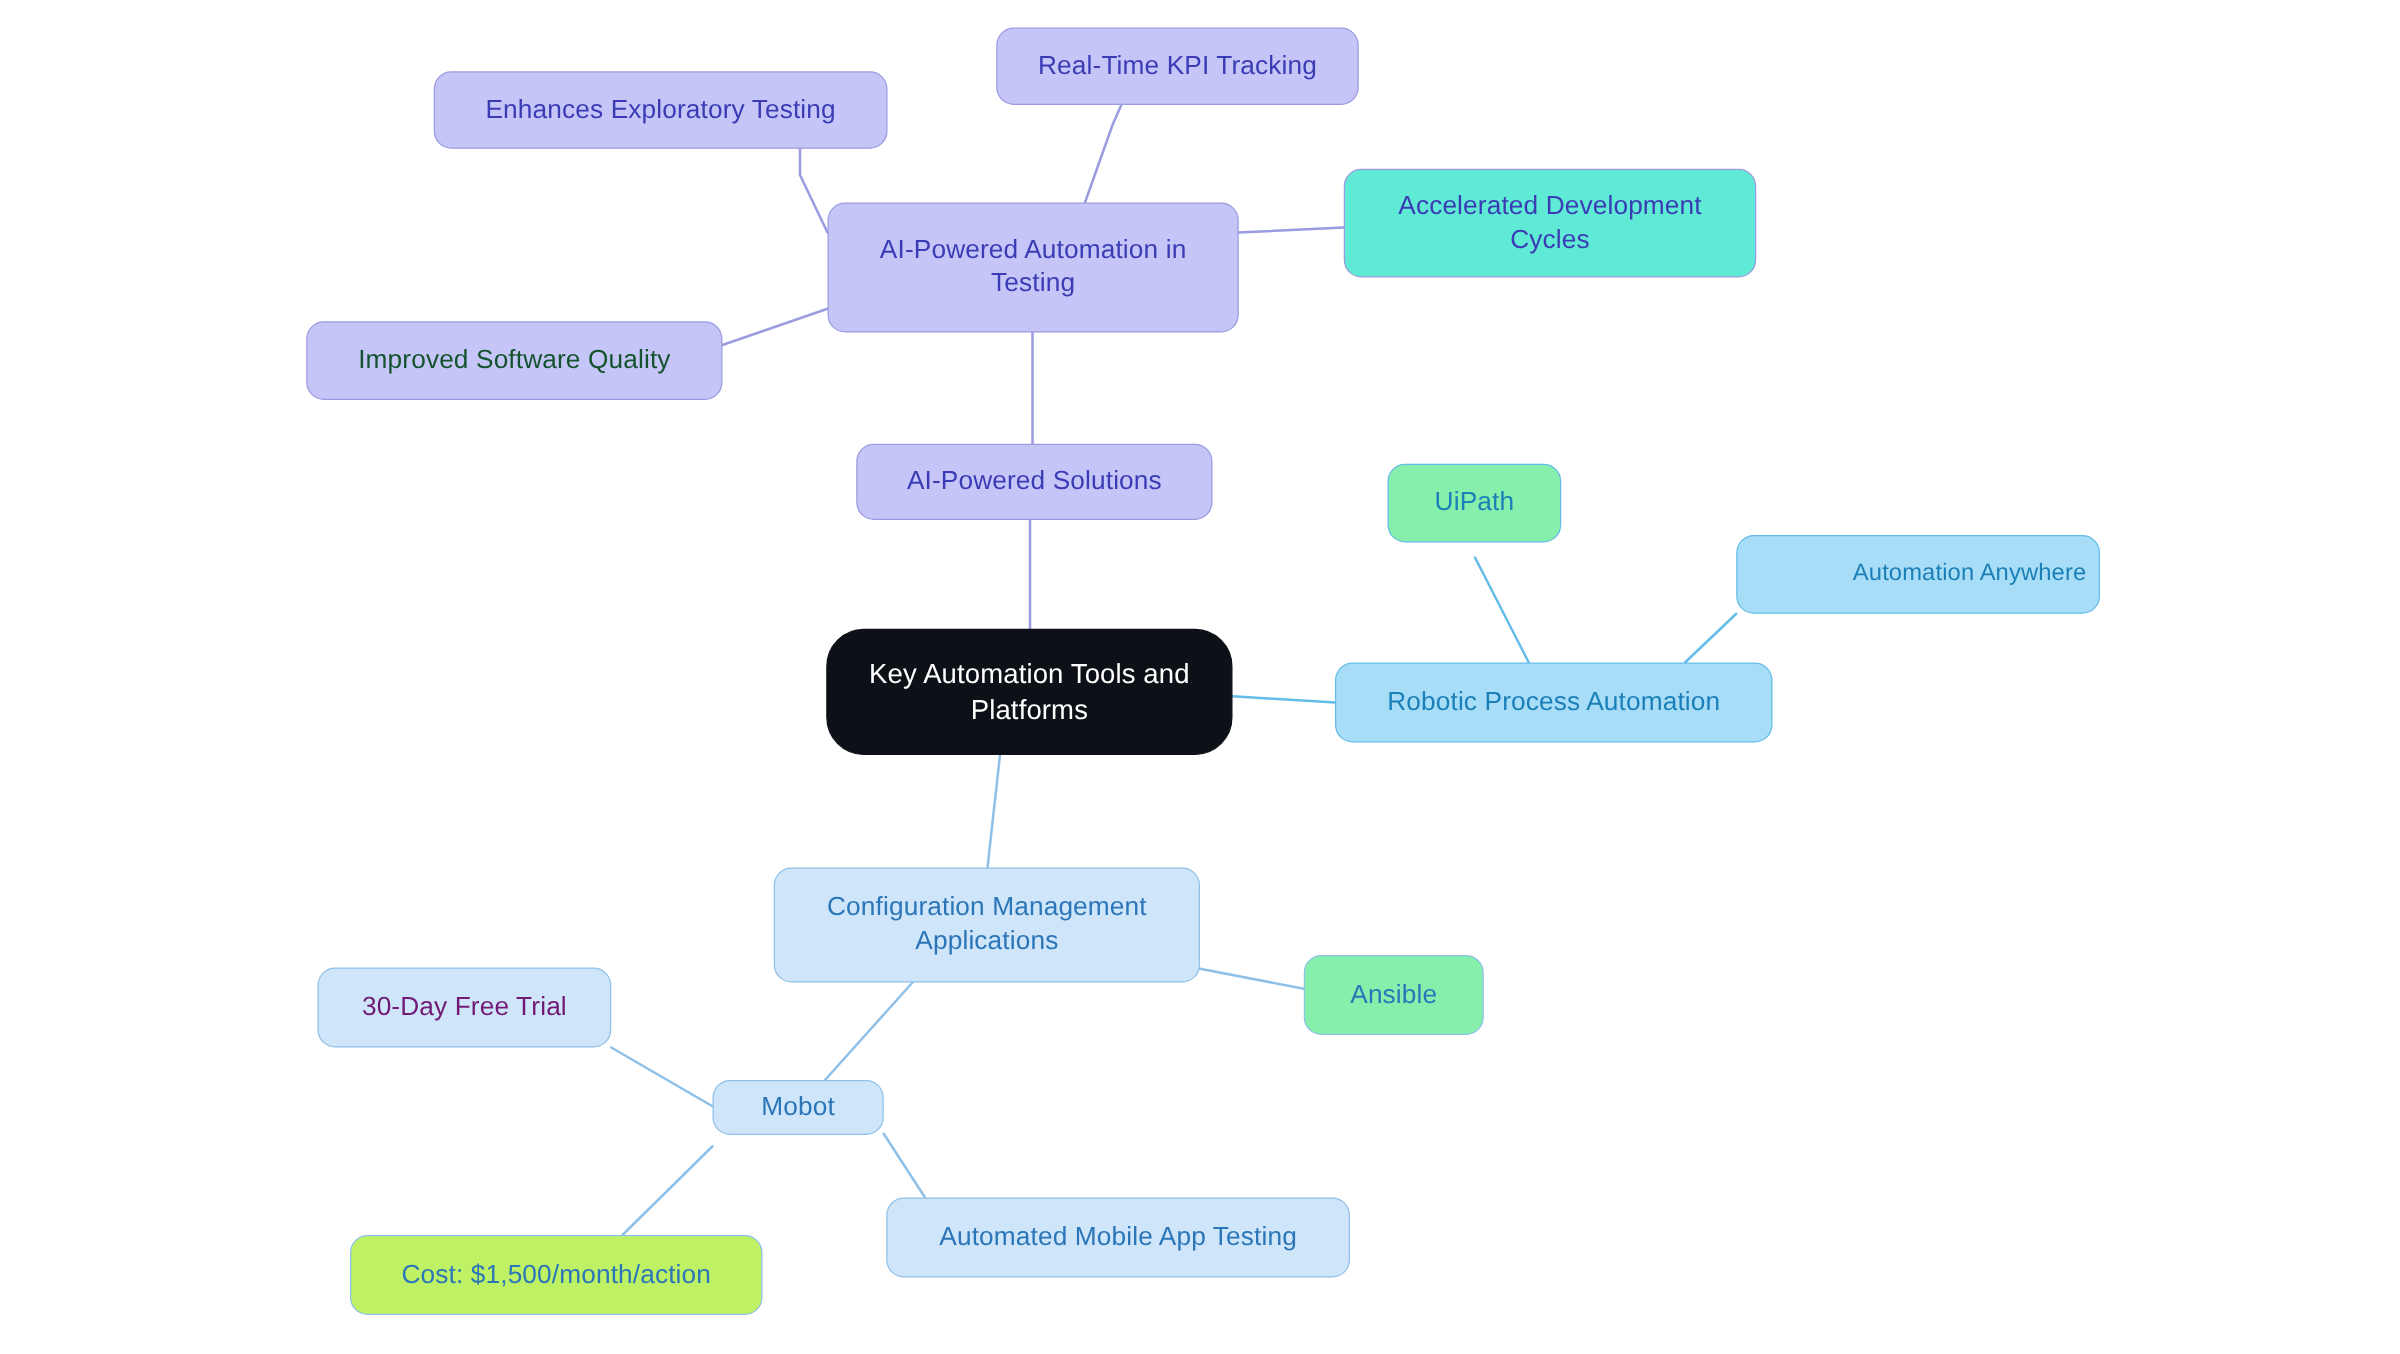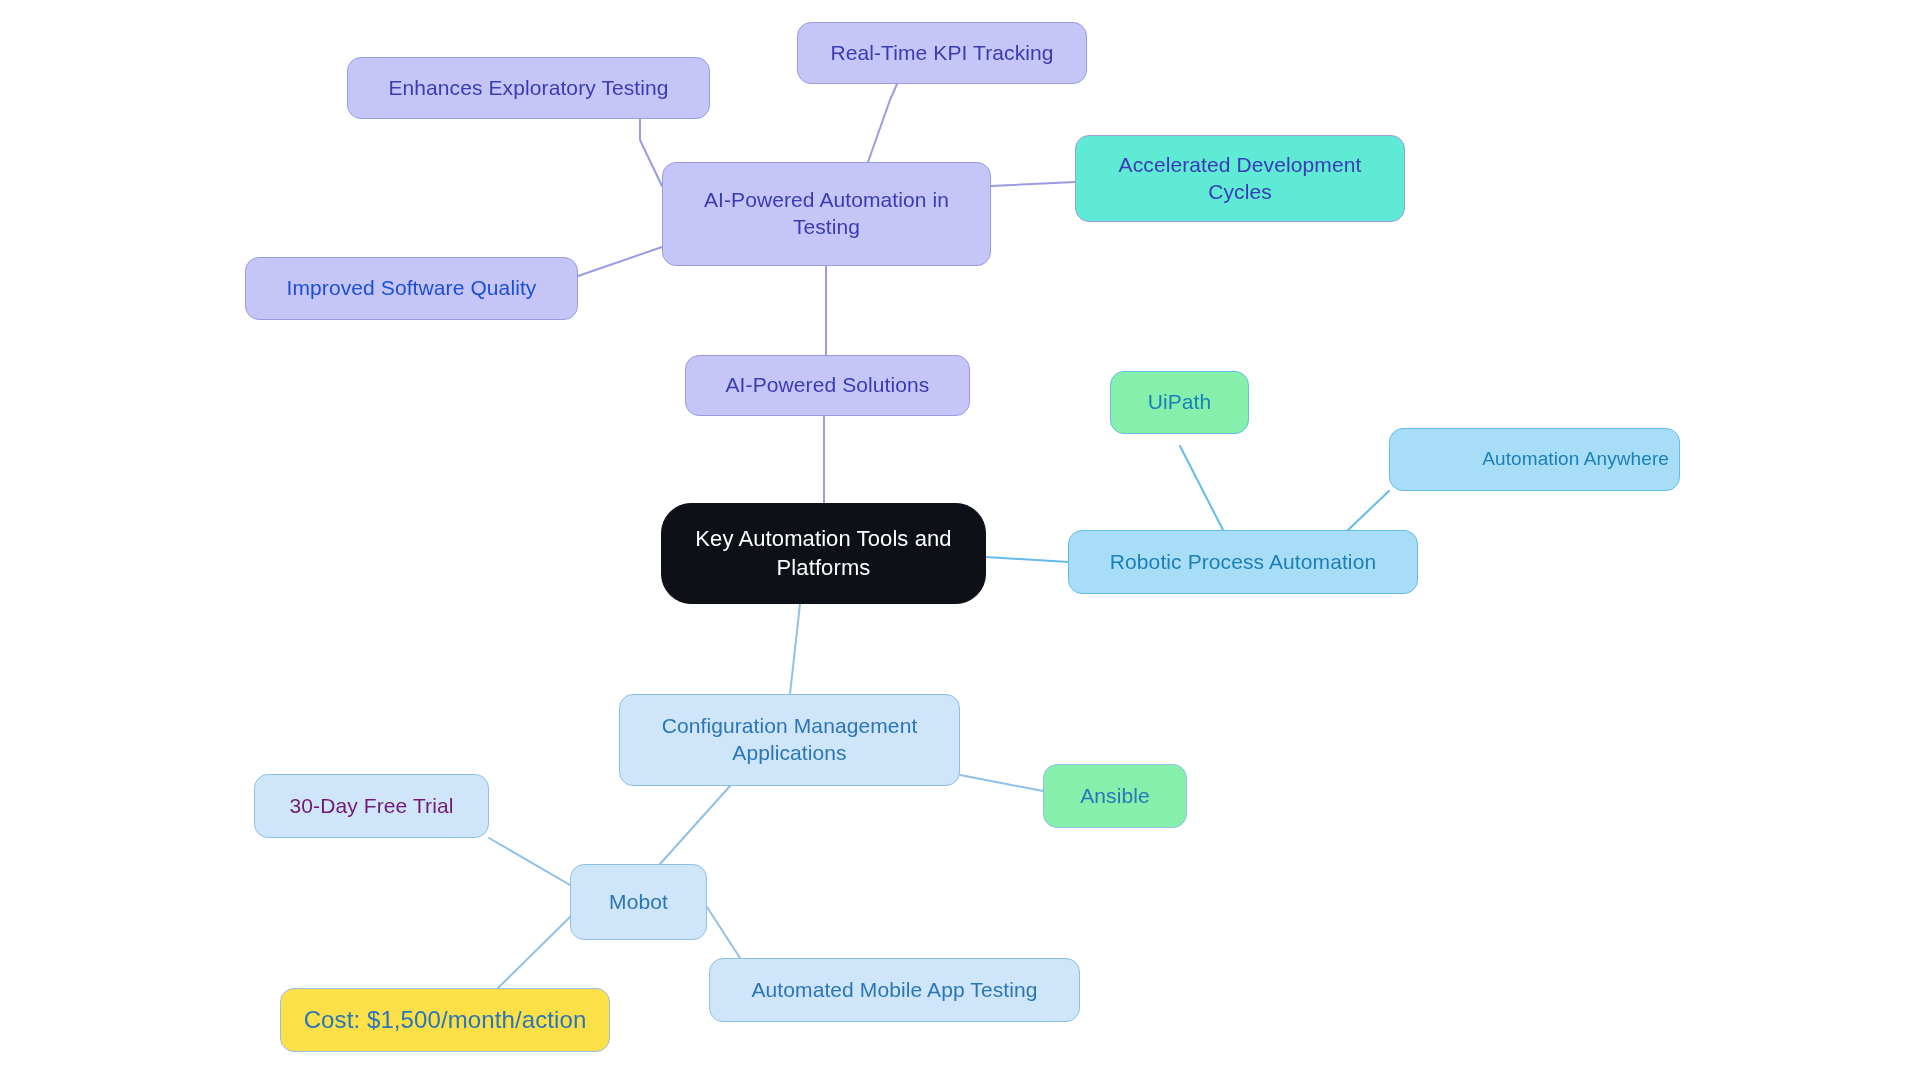"Improved Software Quality" div.node { color: #1d4ed8 -> #14532d }
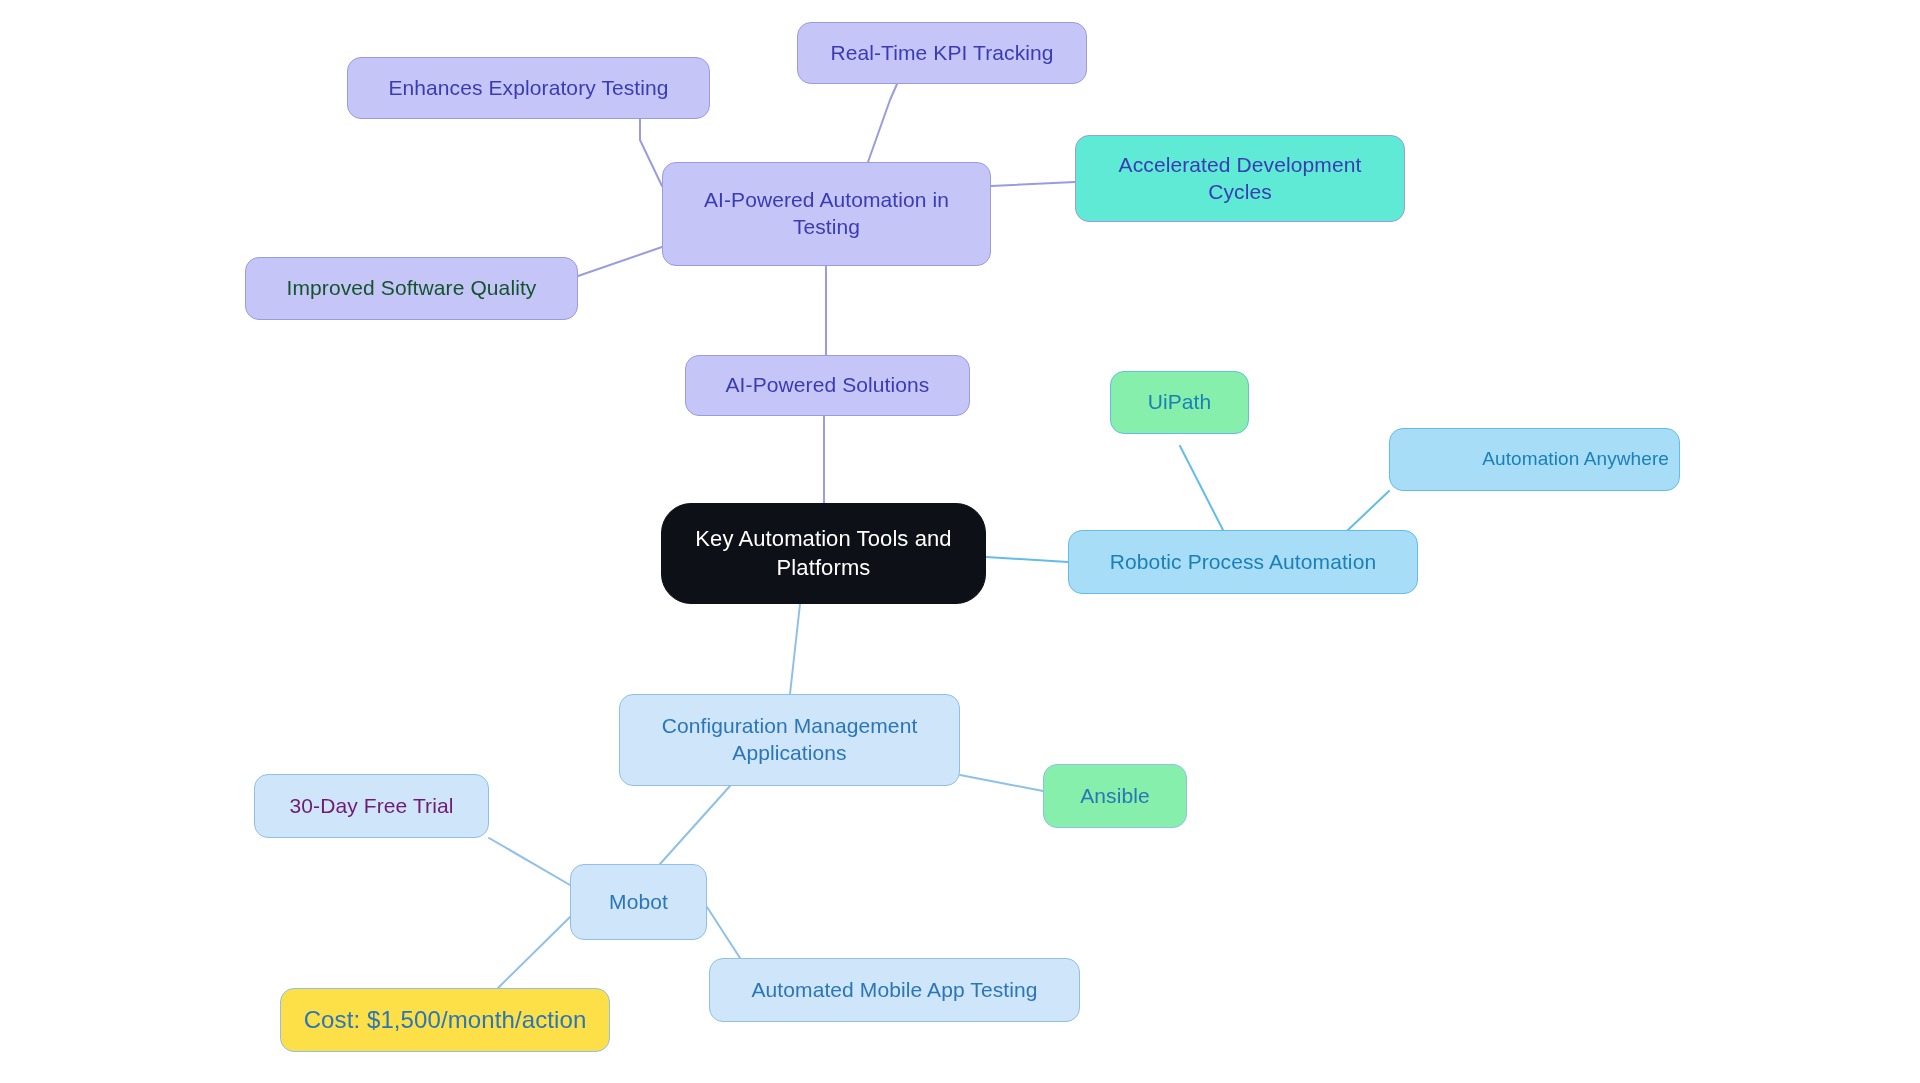"Mobot" div.node { height: 76px -> 44px }
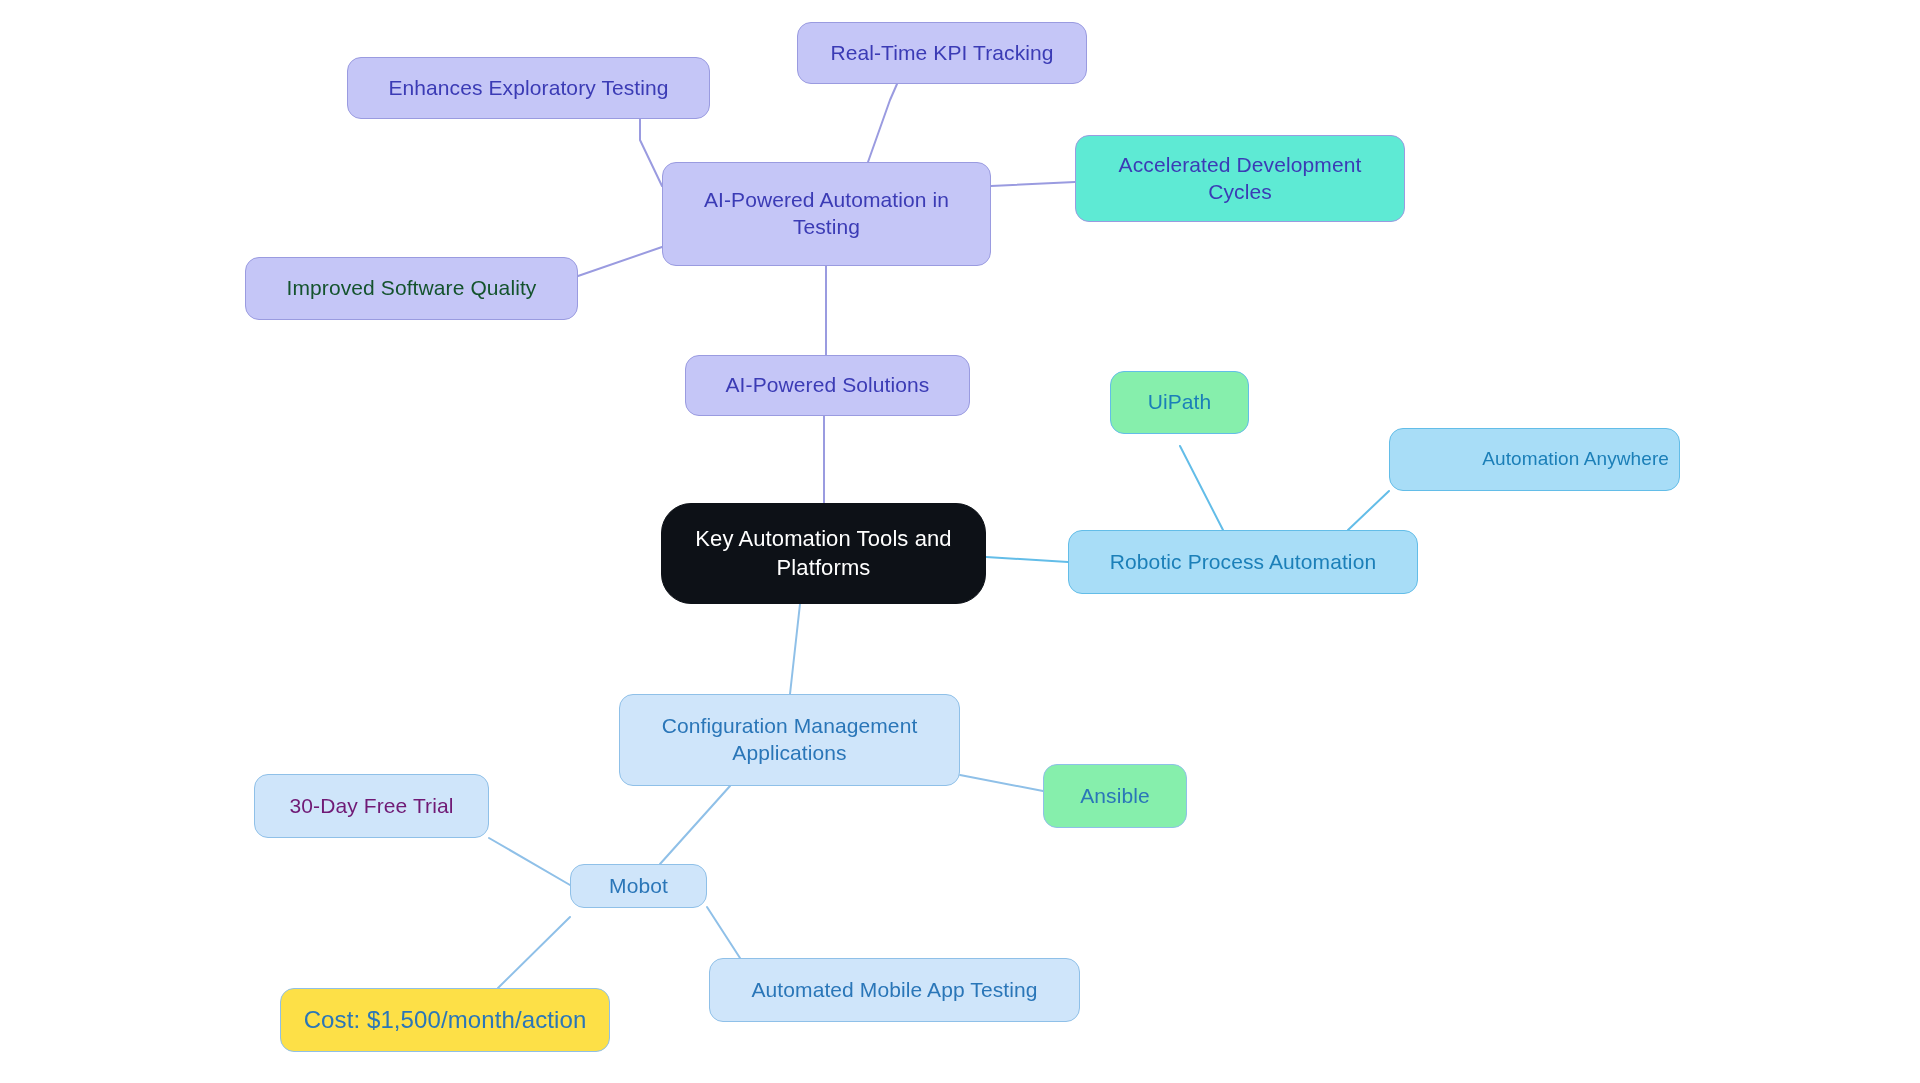"Cost: $1,500/month/action" div.node { background: #fde047 -> #bef264; font-size: 24px -> 21px }
